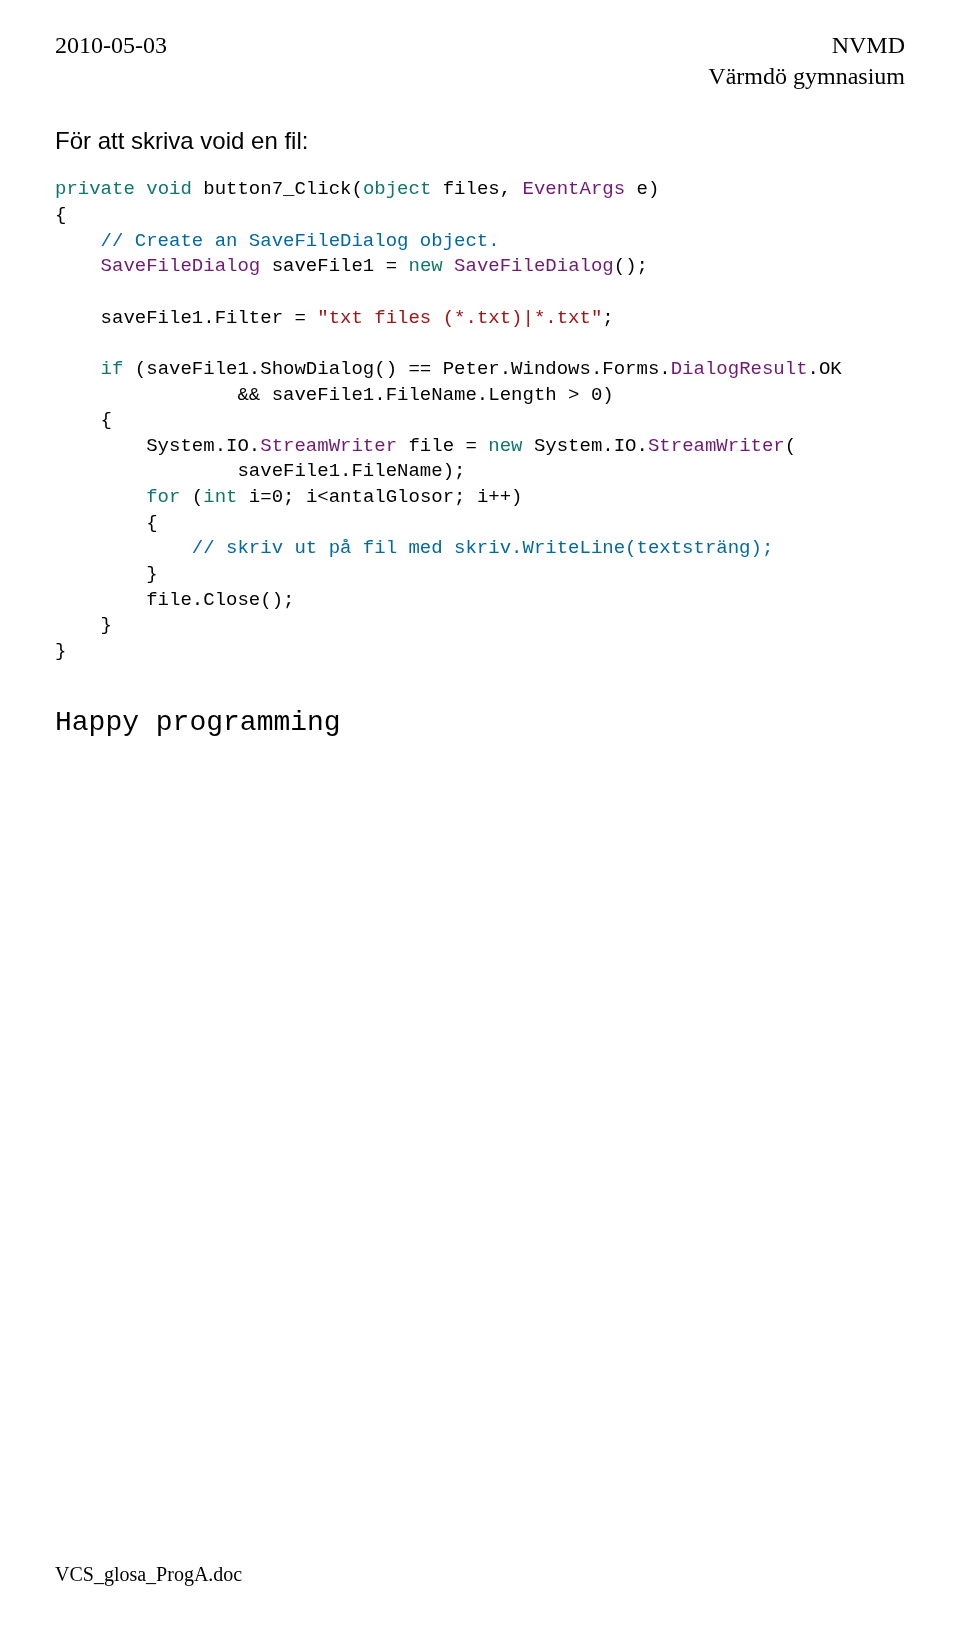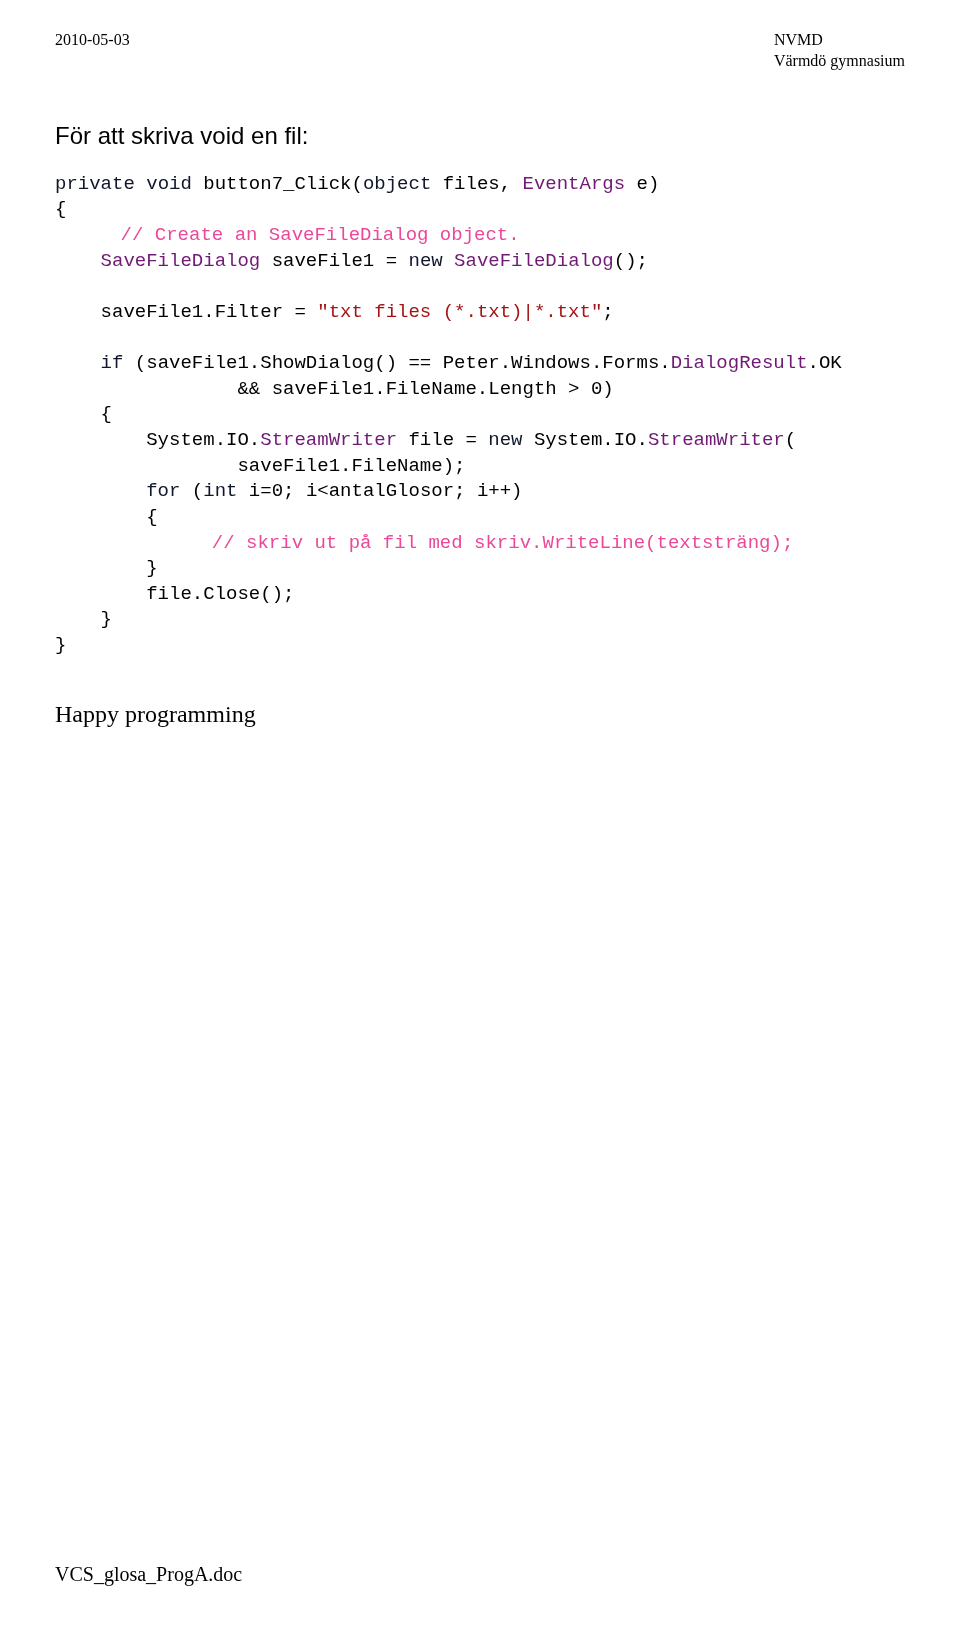"2010-05-03" .header { font-size: 16px -> 24px; margin-bottom: 50px -> 35px }
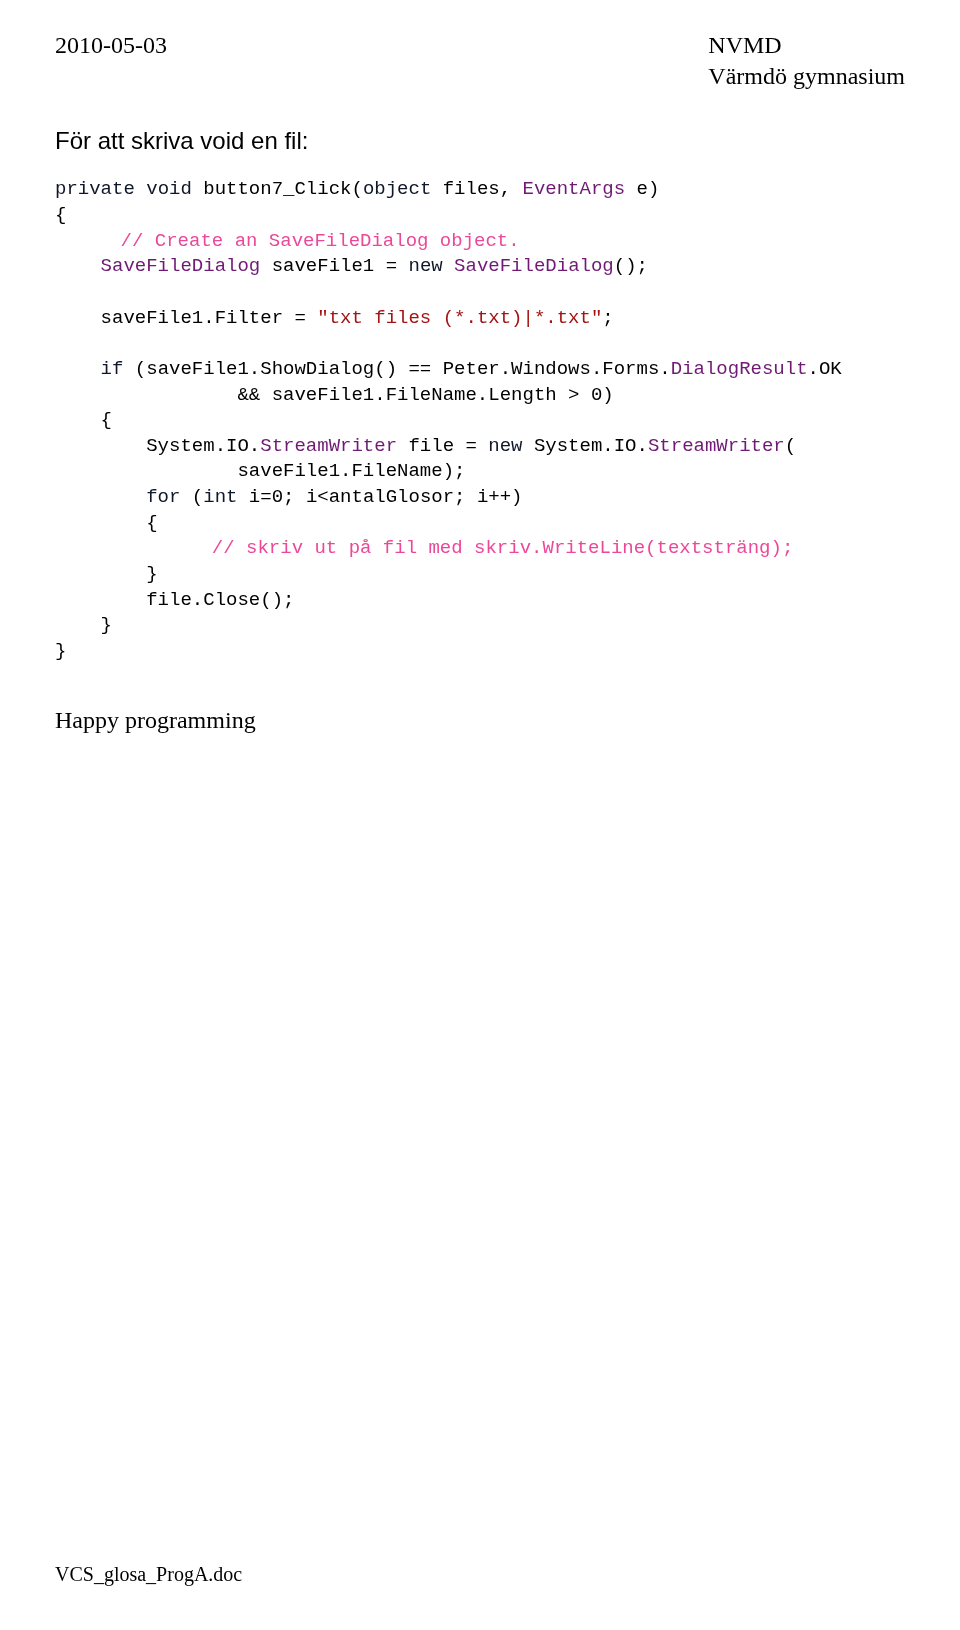"NVMD" .header-right { text-align: none -> right }
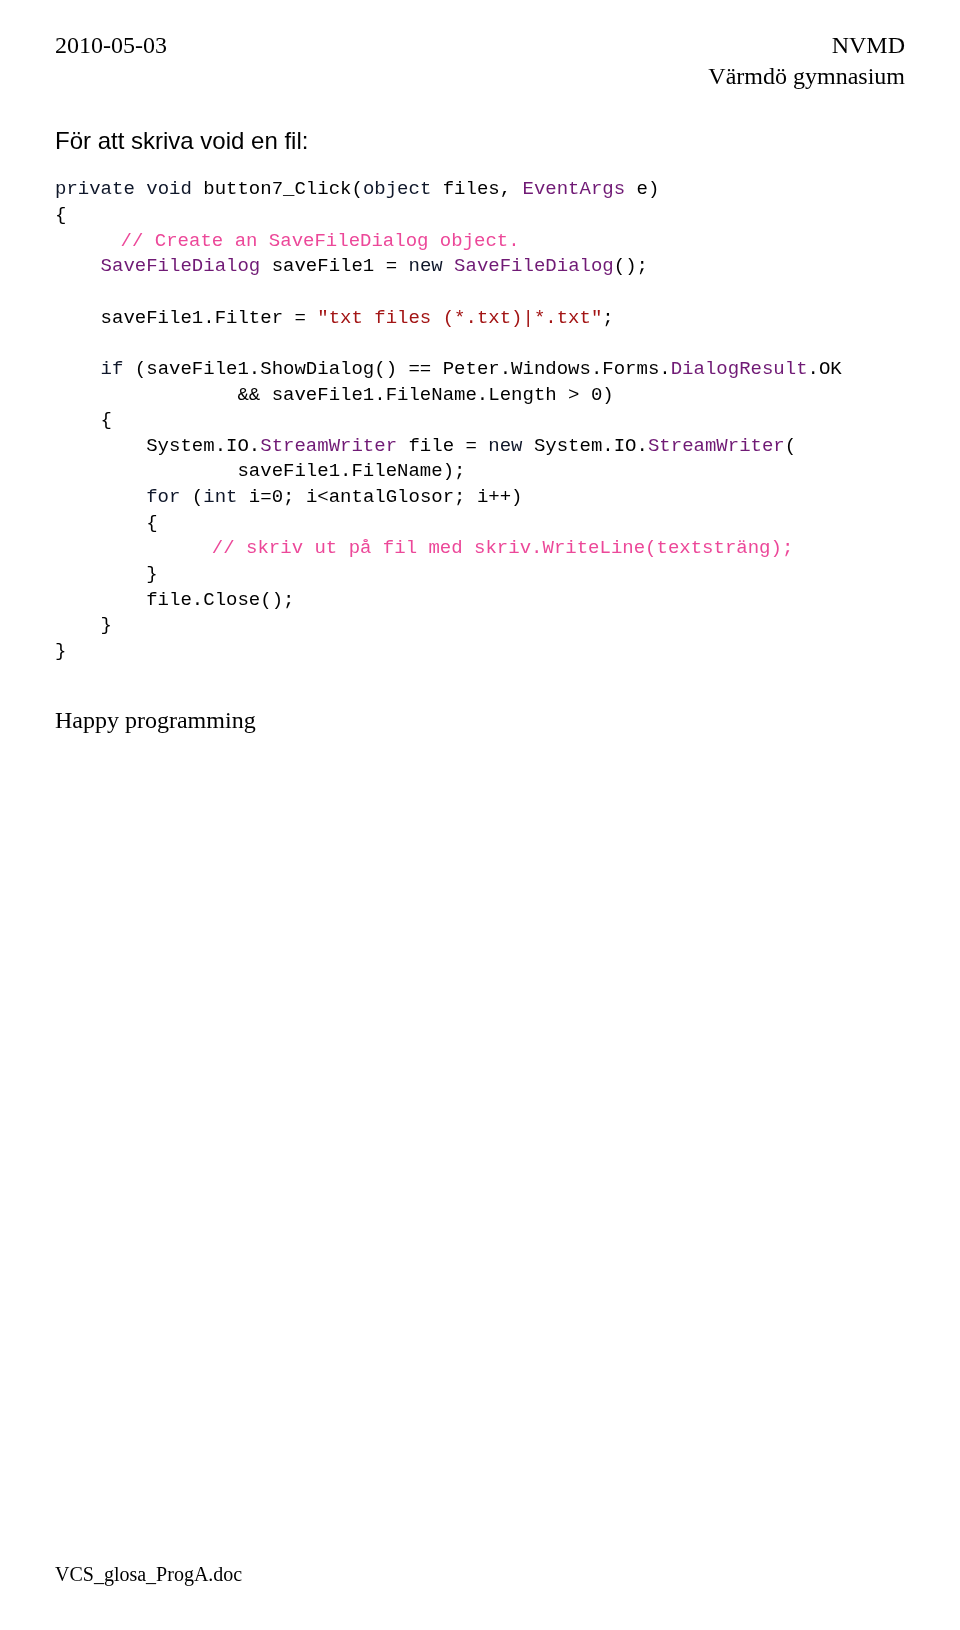"private" .kw-blue { color: #0f172a -> #0f766e }
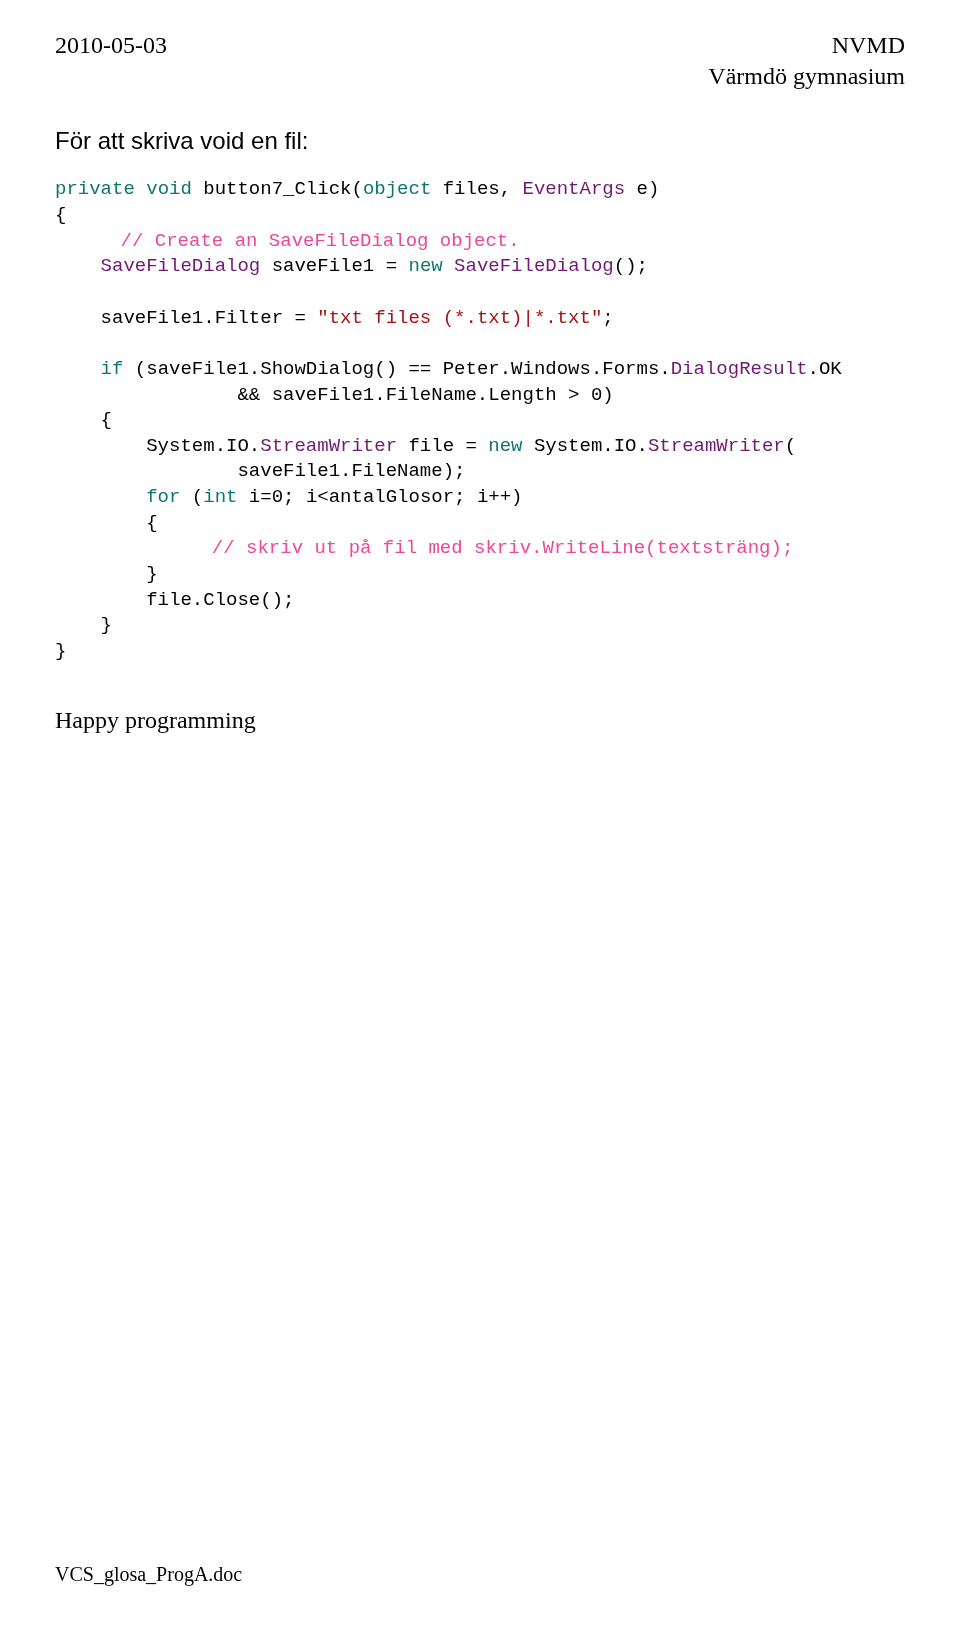"// Create an SaveFileDialog object." .comment-green { color: #ec4899 -> #0369a1; margin-left: 20px -> none }
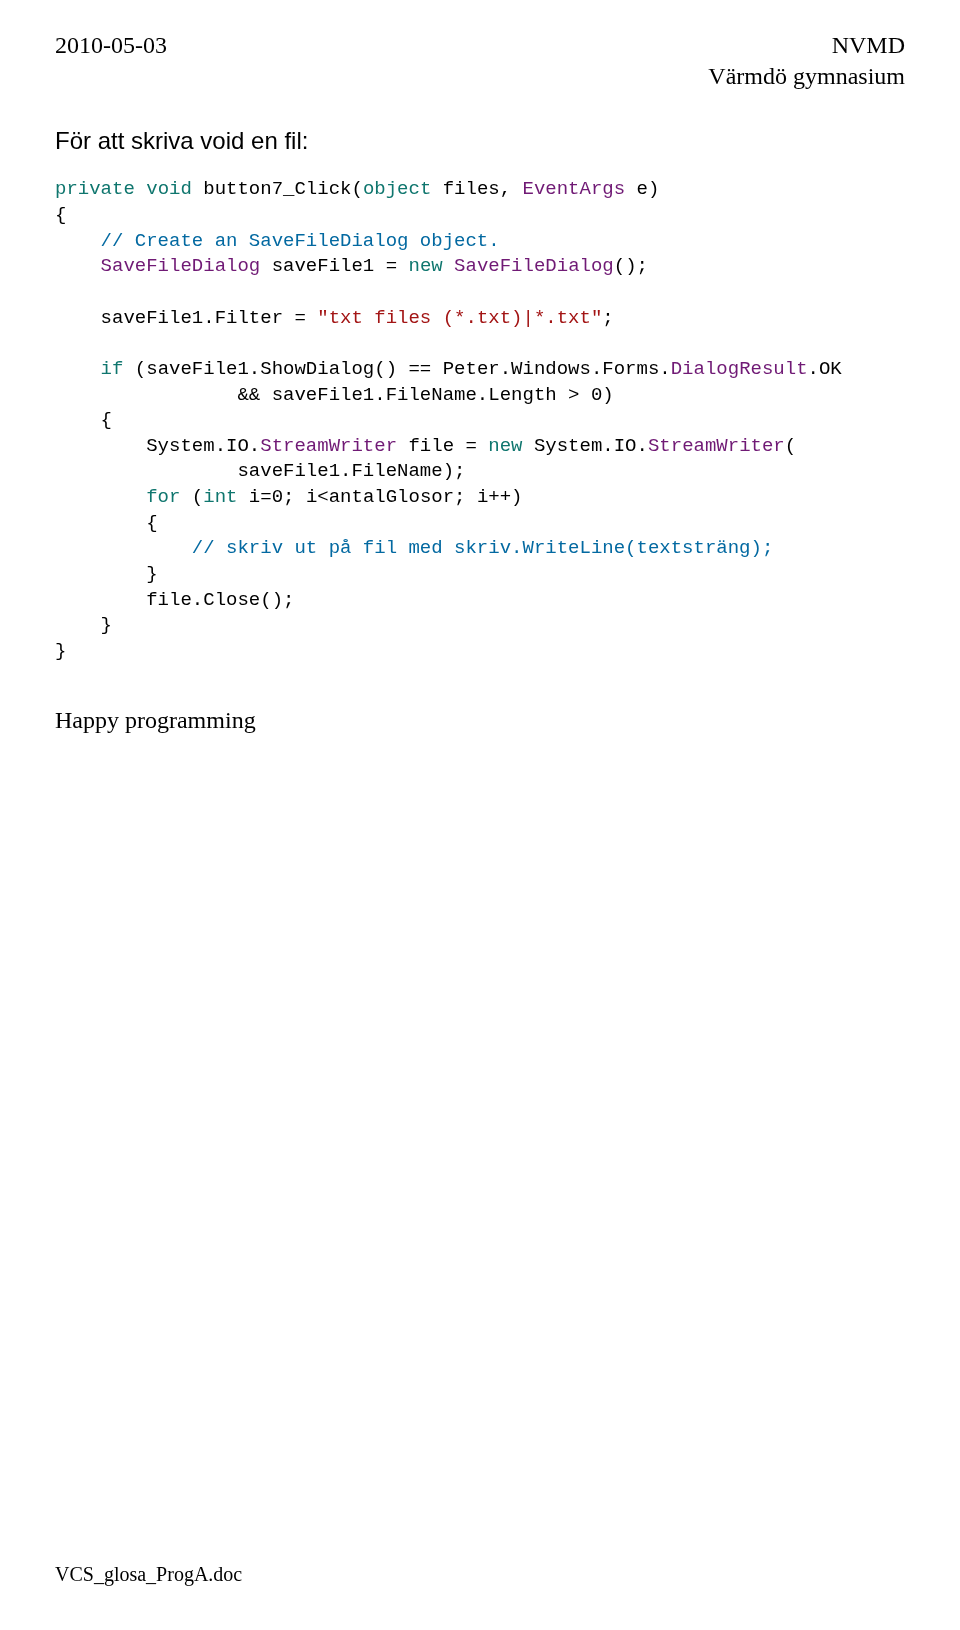"Happy programming" .closing { font-family: Liberation Serif, serif -> Liberation Mono, monospace; font-size: 24px -> 28px }
